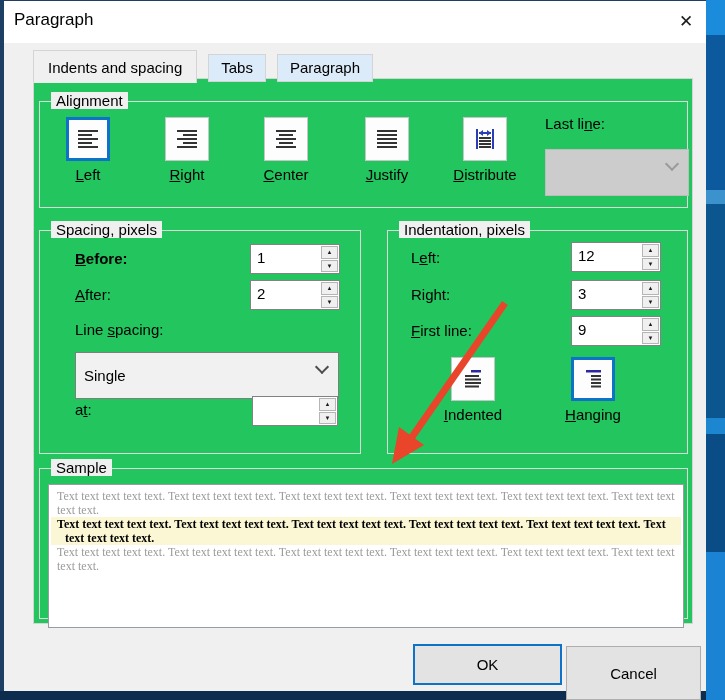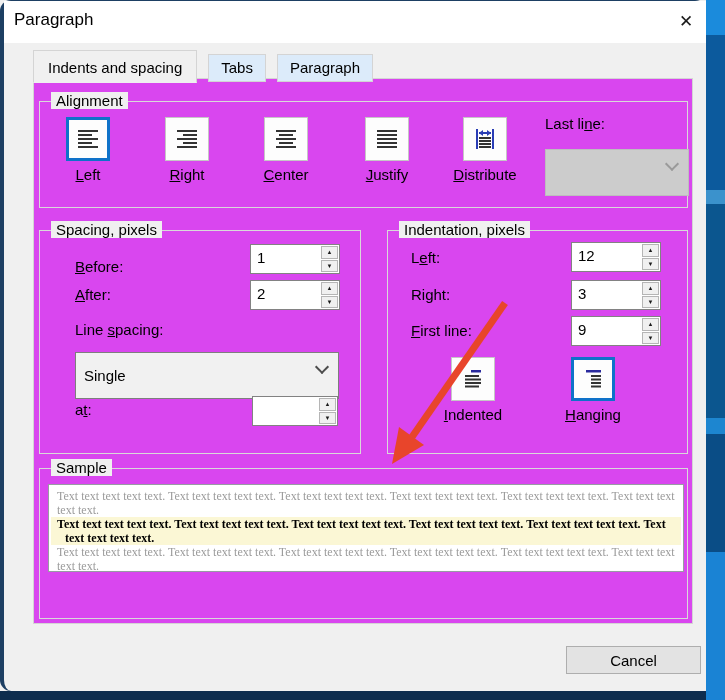"Paragraph" .dialog { border-radius: 11px -> none }
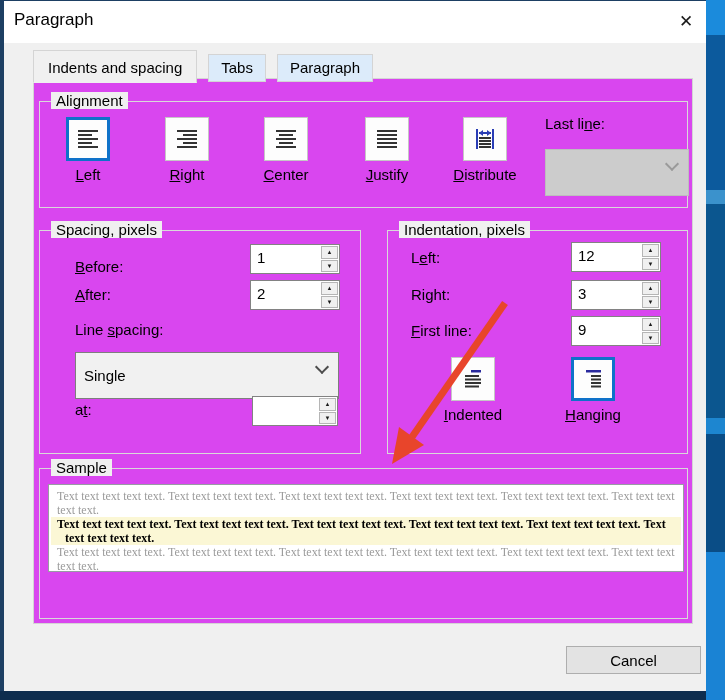"Alignment" .panel { background: #d946ef -> #22c55e }
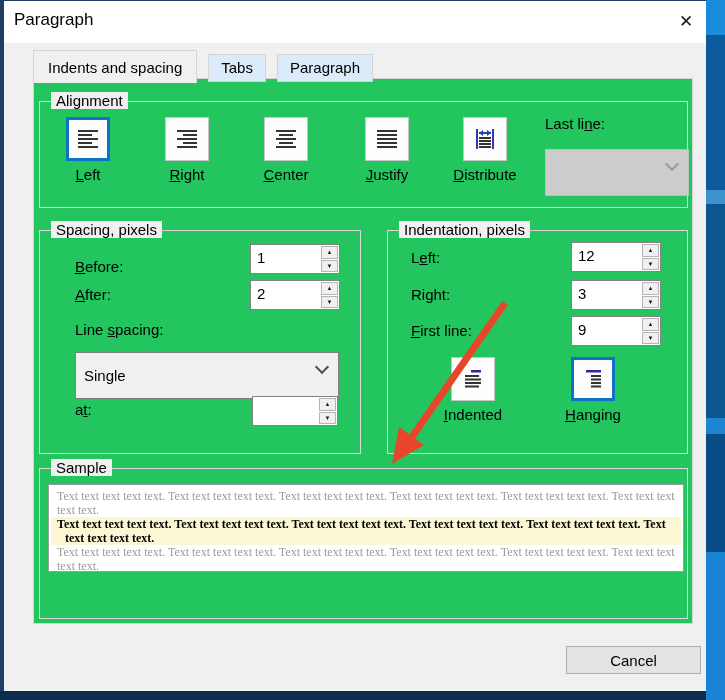"Before:" span.lbl { font-weight: none -> bold; top: 27px -> 19px }
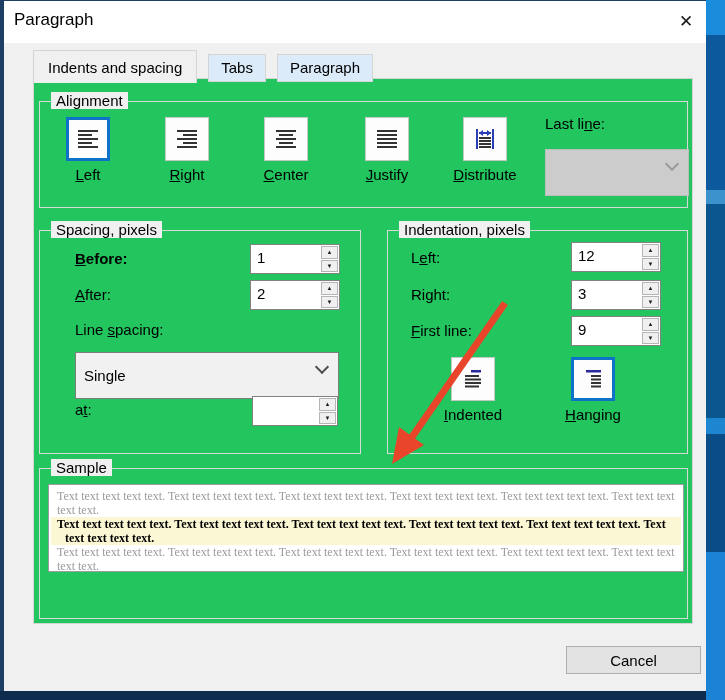"Text text text text text." .sample-box { height: 88px -> 144px }
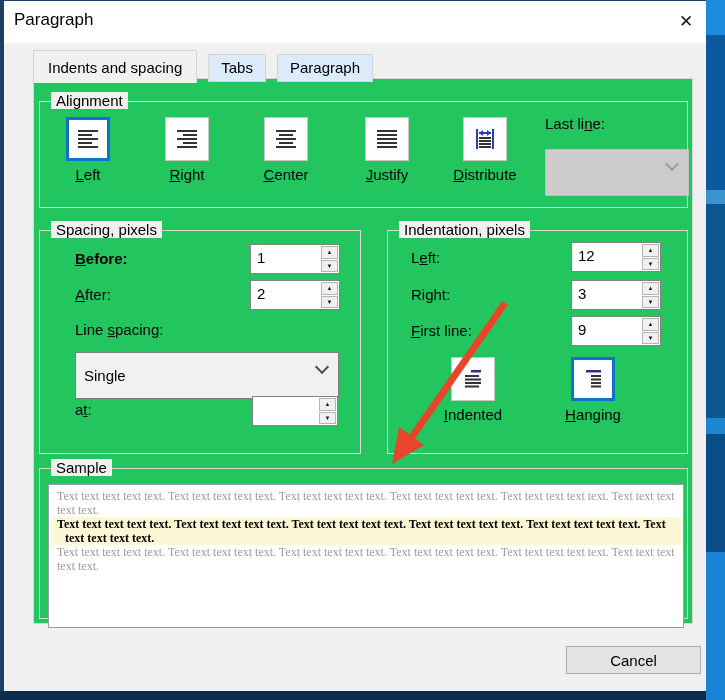"OK" div.btn { html: none -> <div>OK</div> }
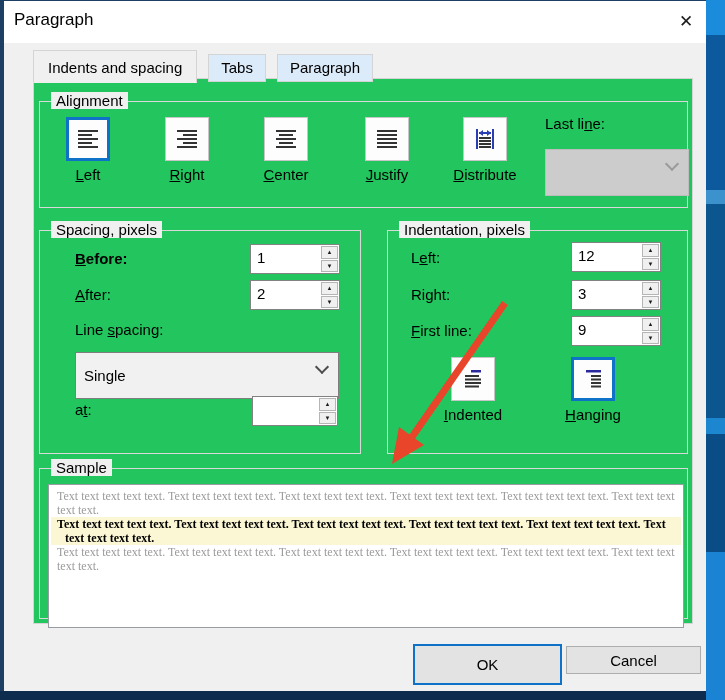"Cancel" .btn-cancel { height: 28px -> 54px }
